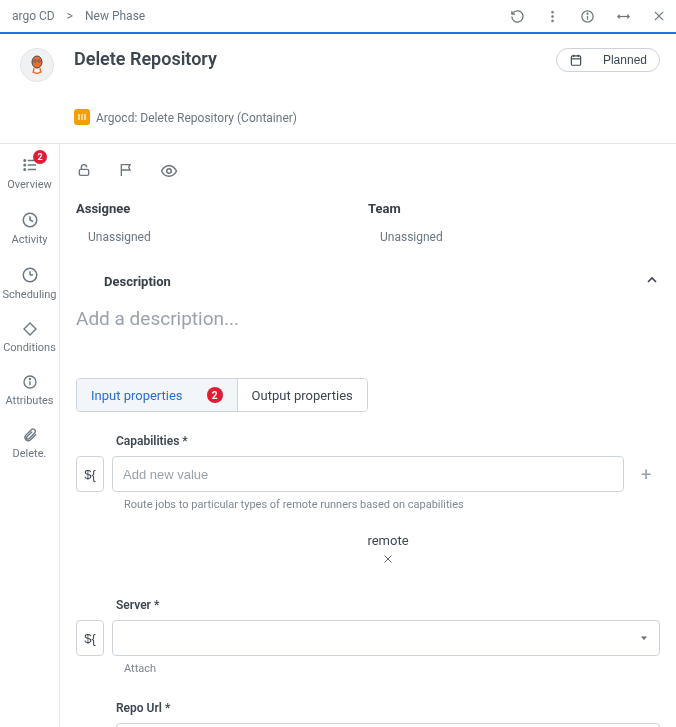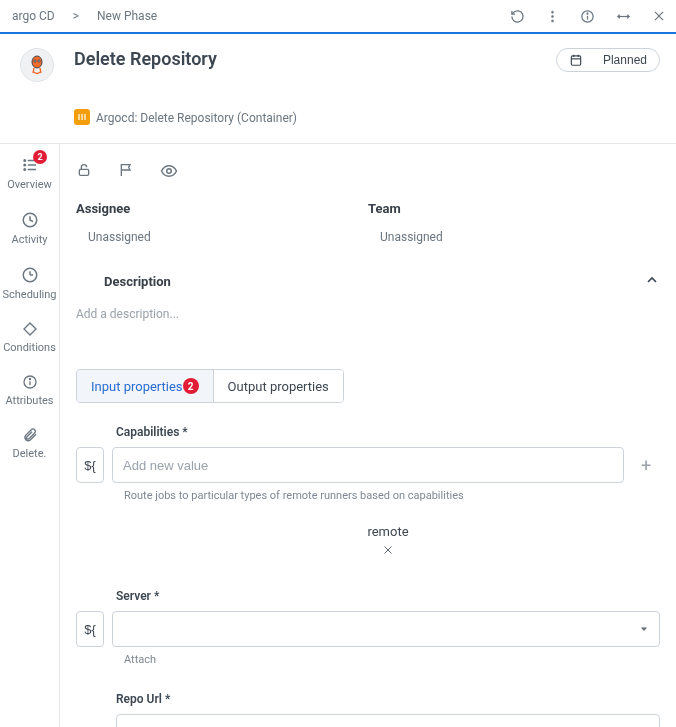"argo CD" .breadcrumb { gap: 18px -> 12px }
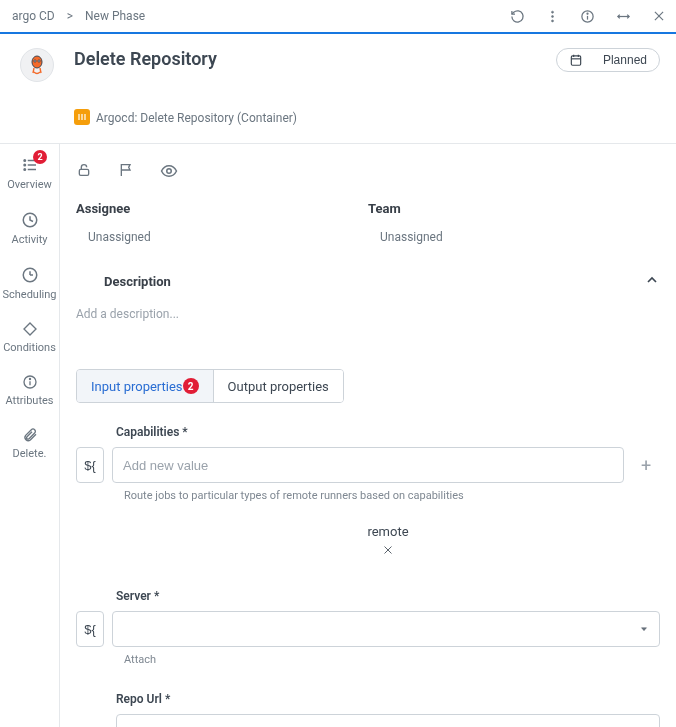"Add a description..." .desc-input { font-size: 12px -> 19px }
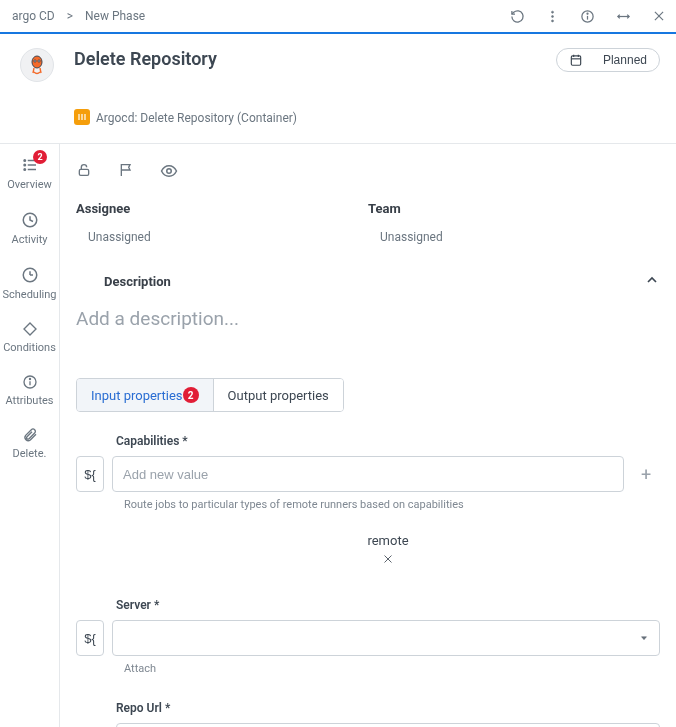"Input properties" .proptab { gap: 0 -> 24px }
